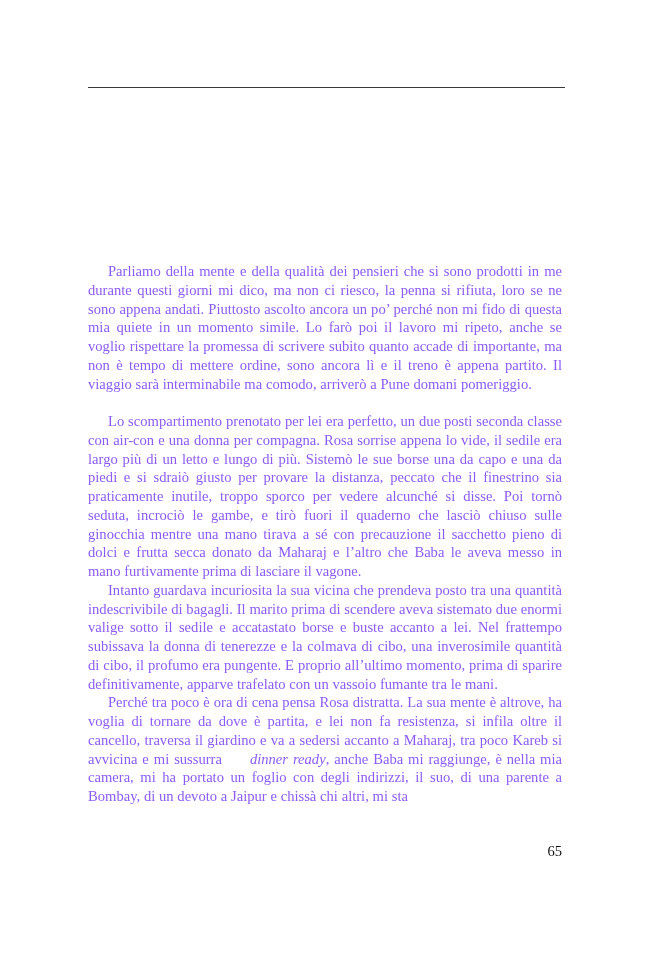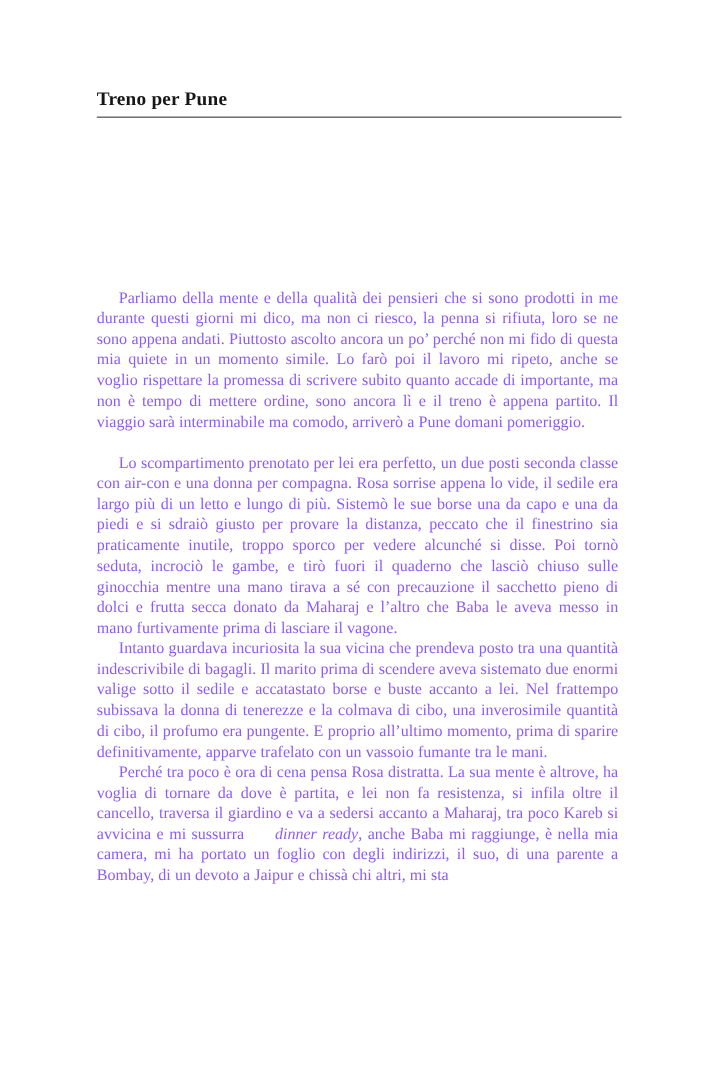"Treno per Pune" h1.chapter-title { html: <h1>Treno per Pune</h1> -> none }
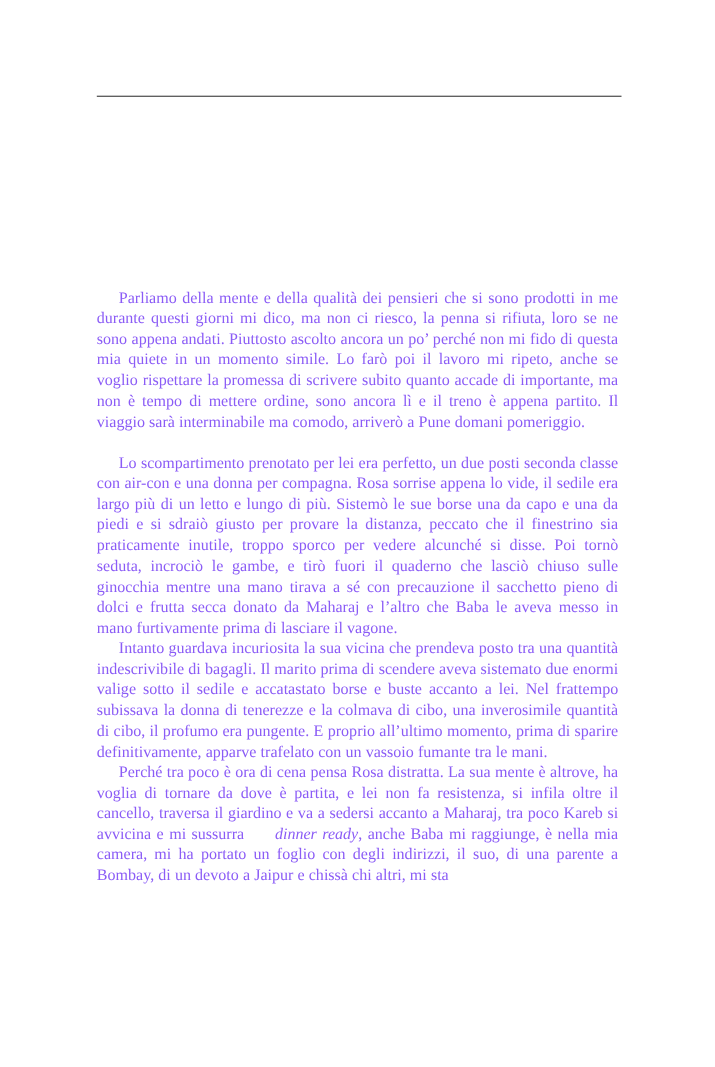"65" div.folio { html: none -> <div>65</div> }
